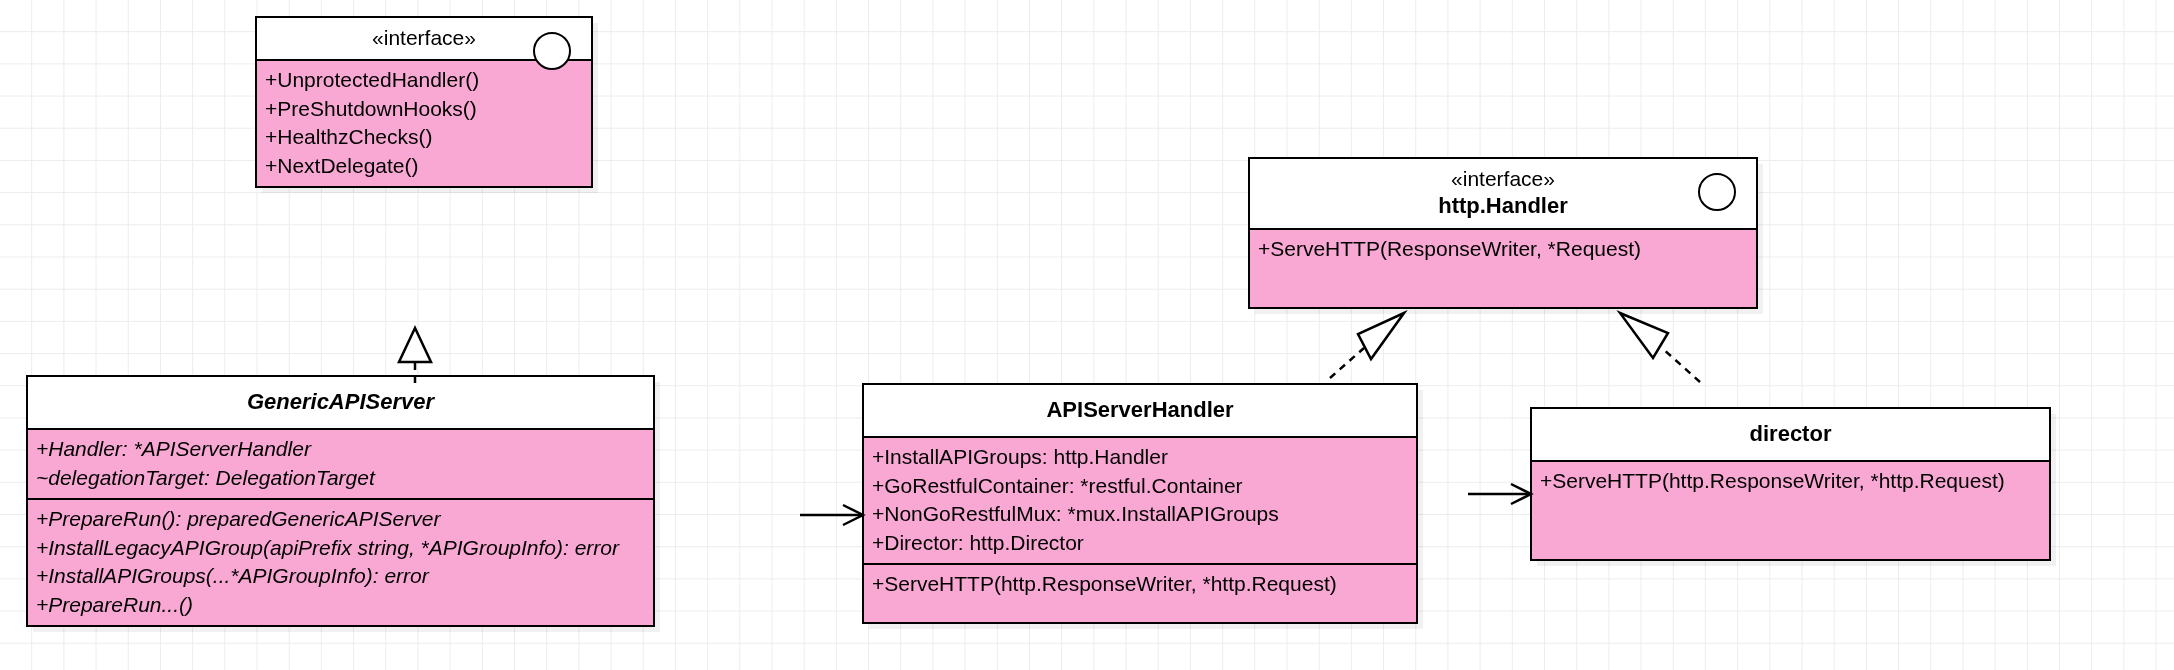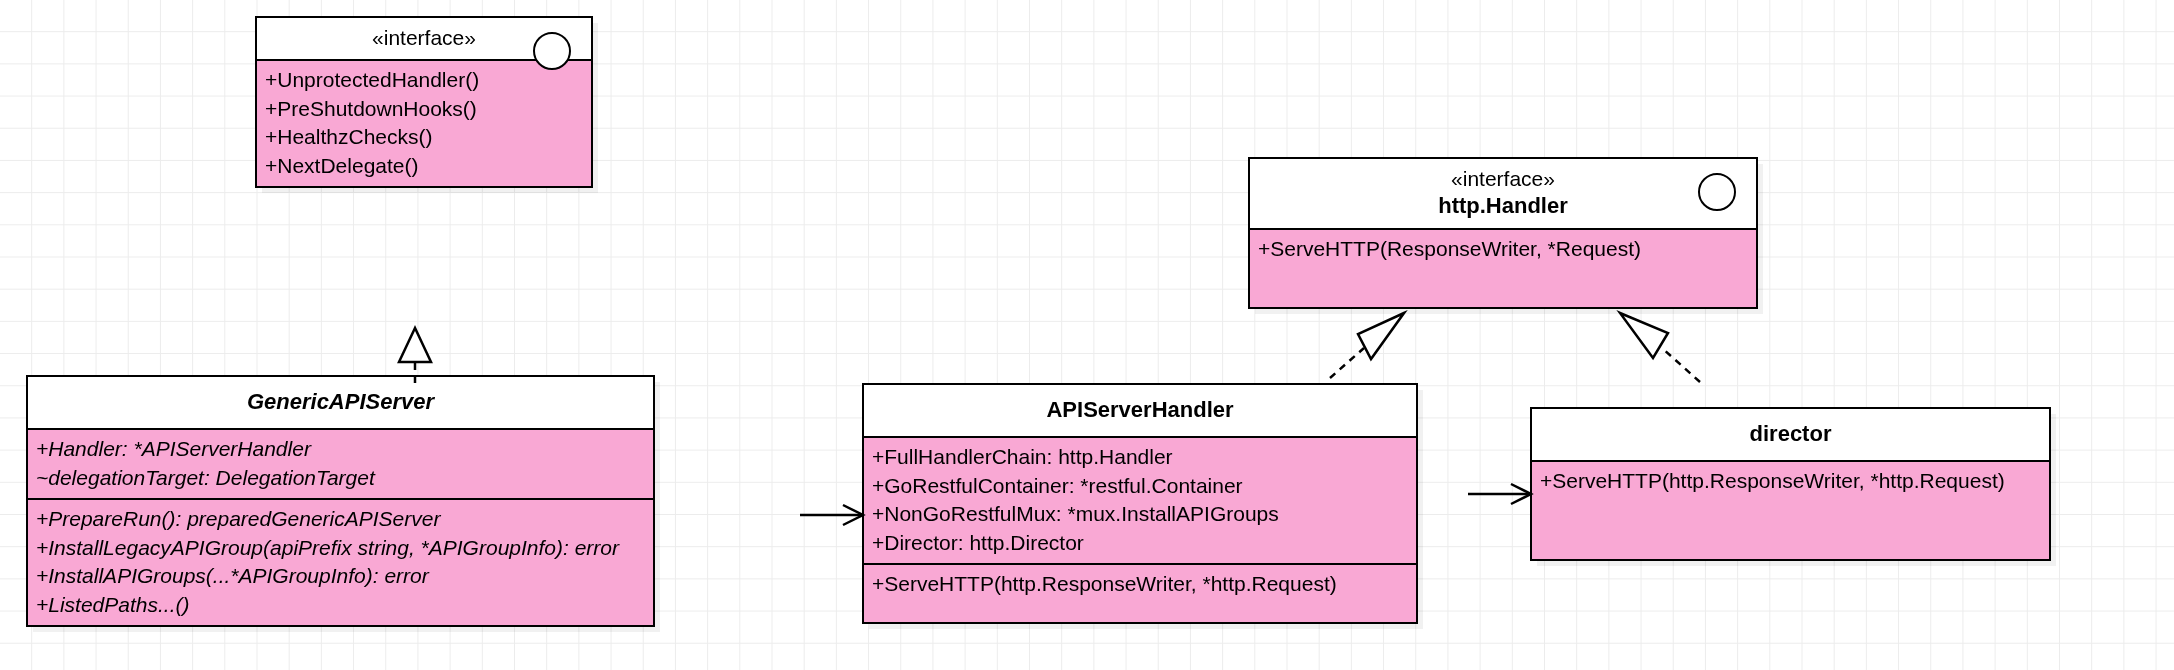"+FullHandlerChain: http.Handler" div.uml-row { text: +FullHandlerChain -> +InstallAPIGroups }
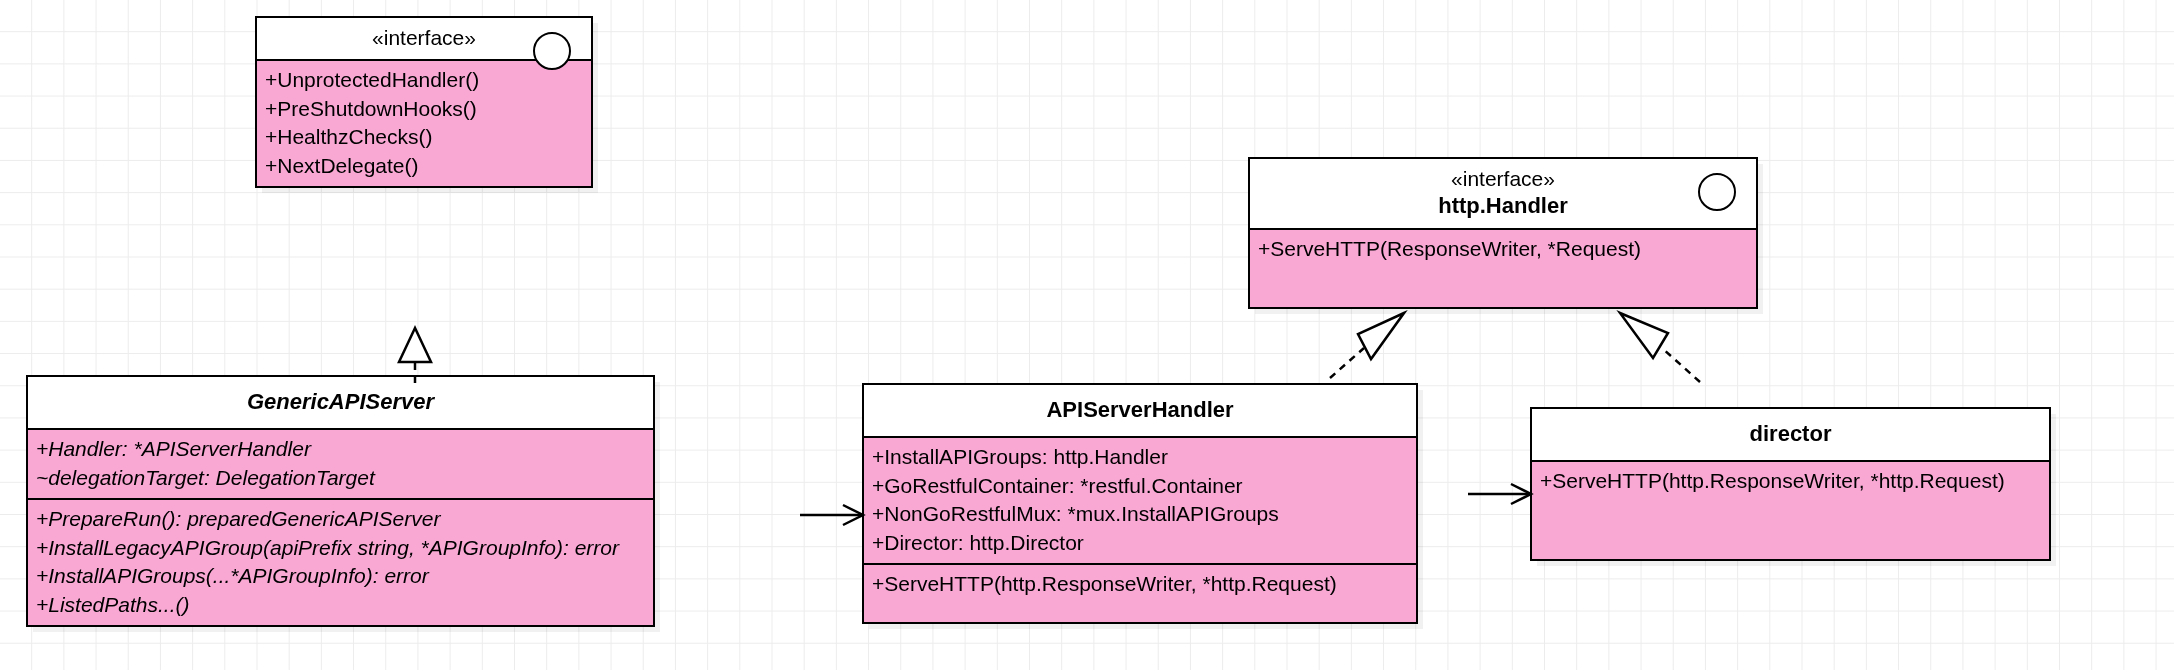"+ListedPaths...()" div.uml-row { text: +ListedPaths -> +PrepareRun }
